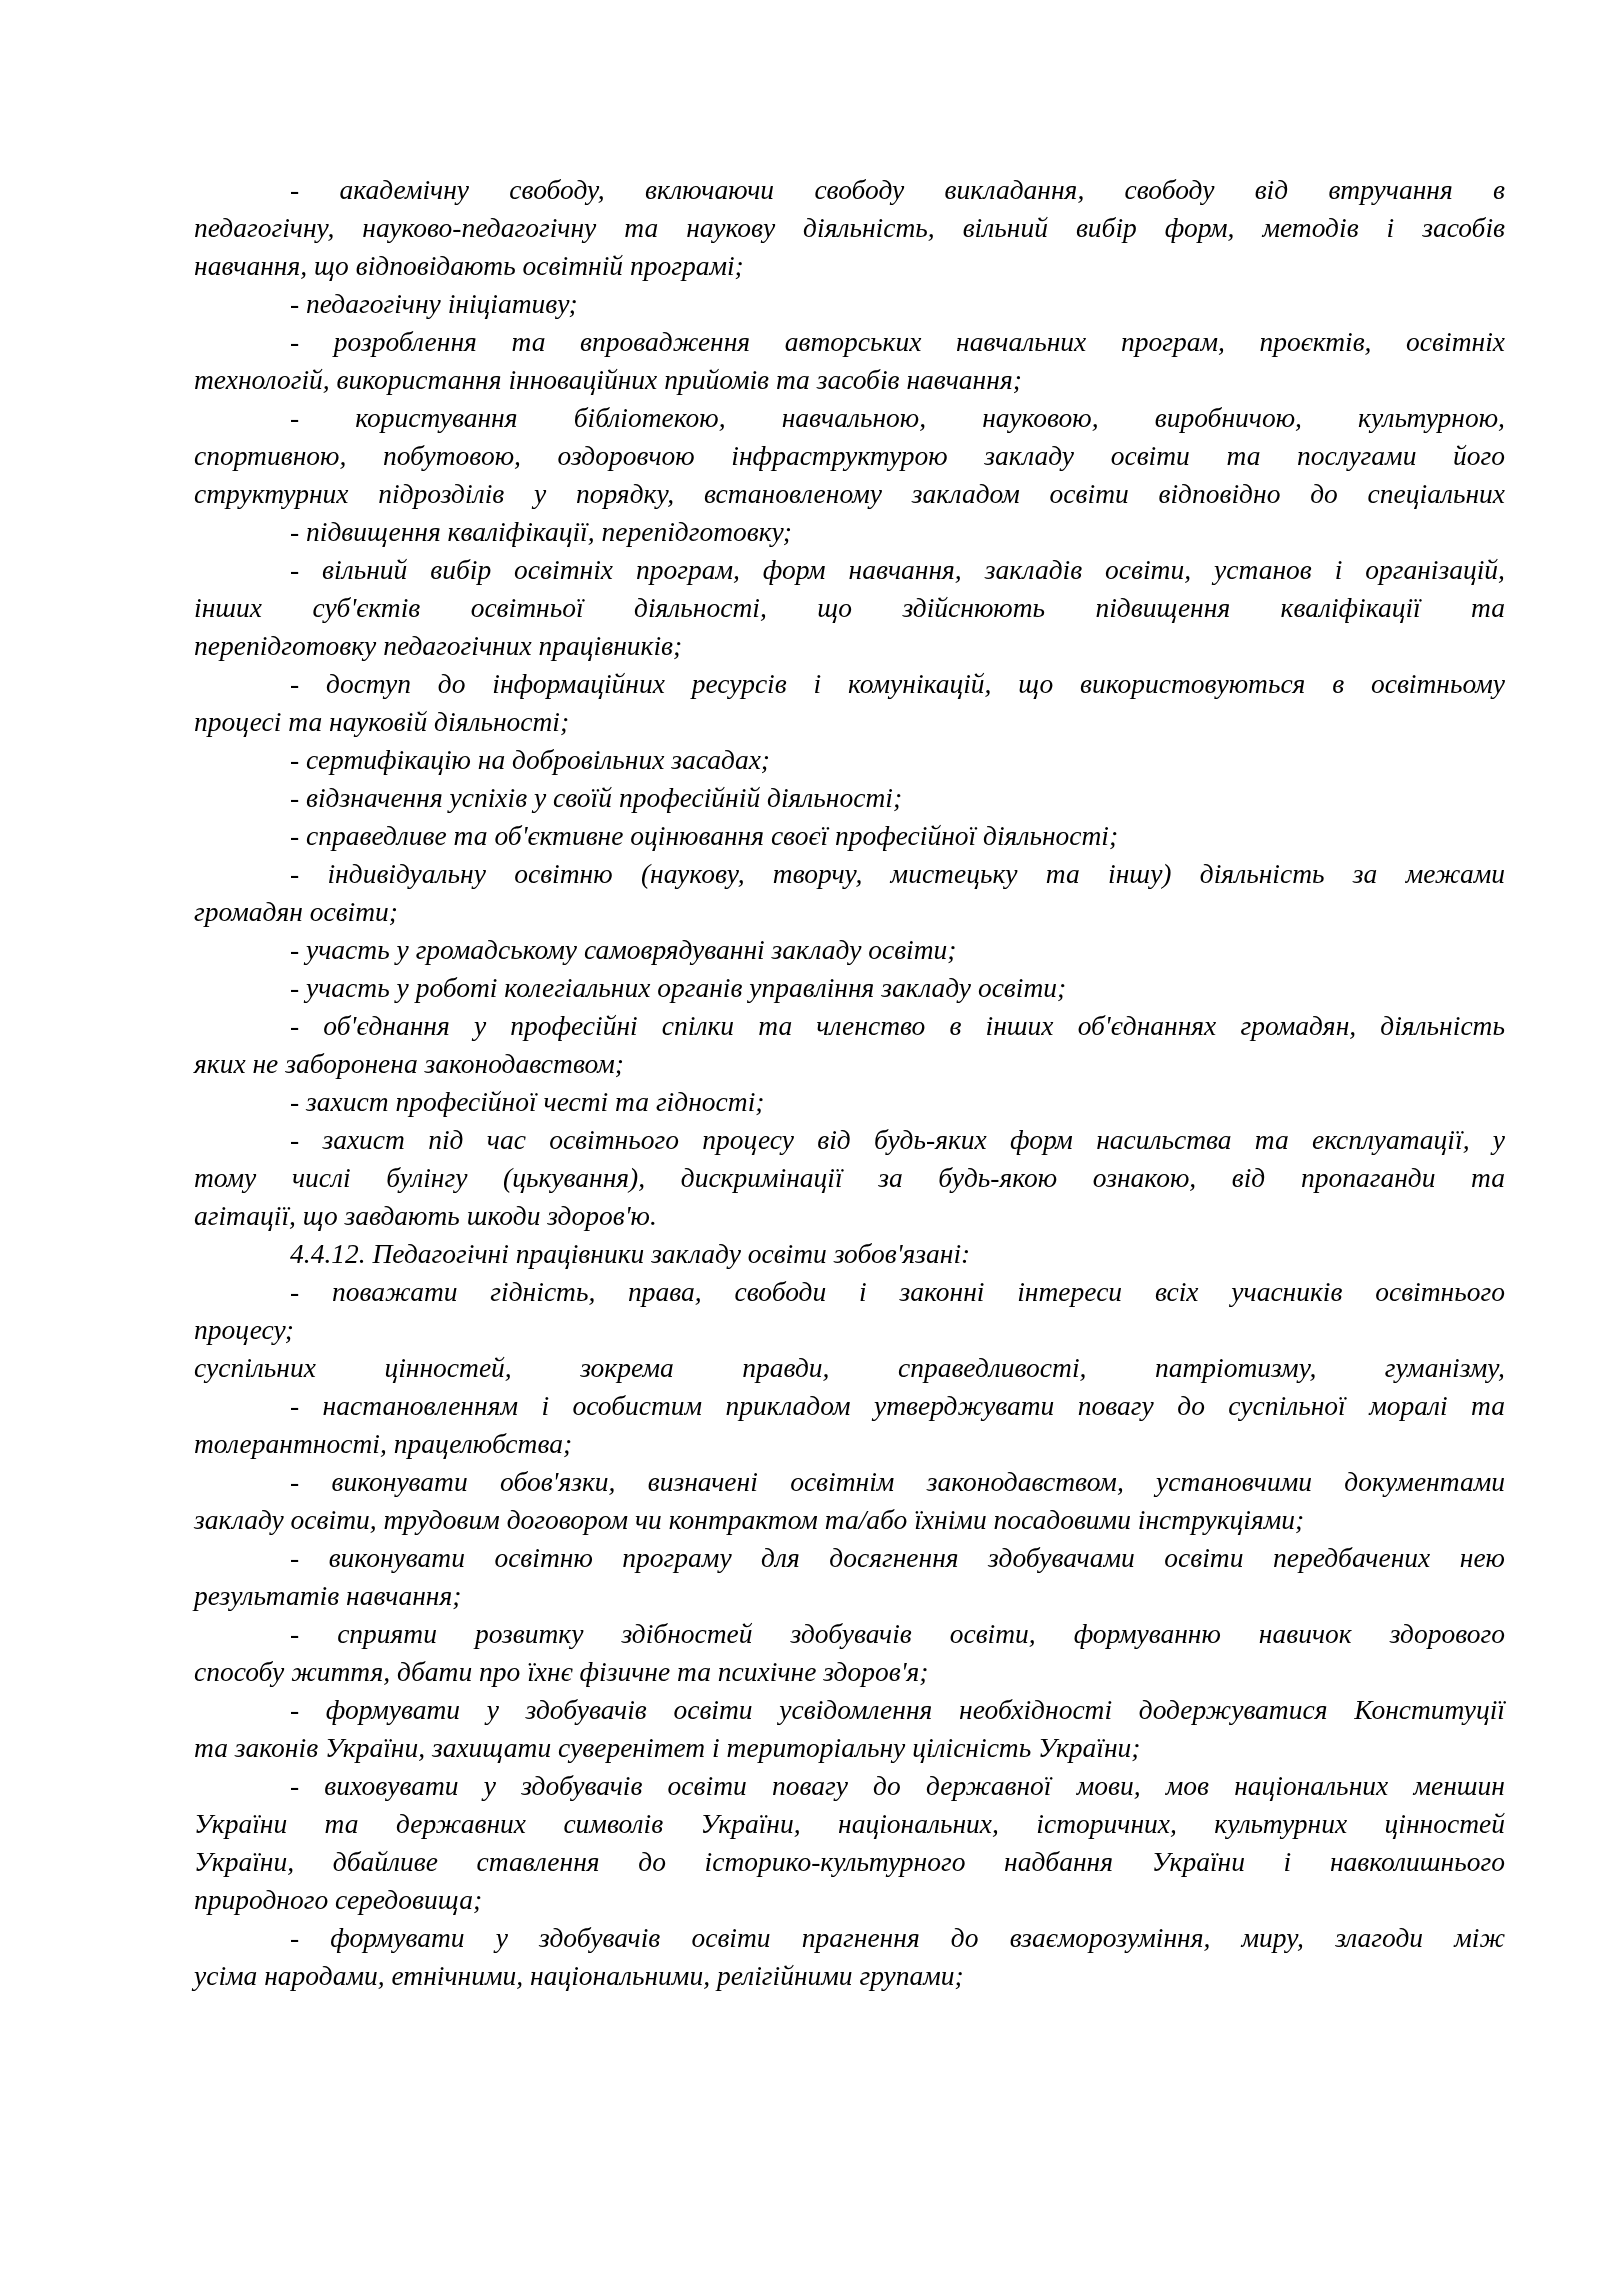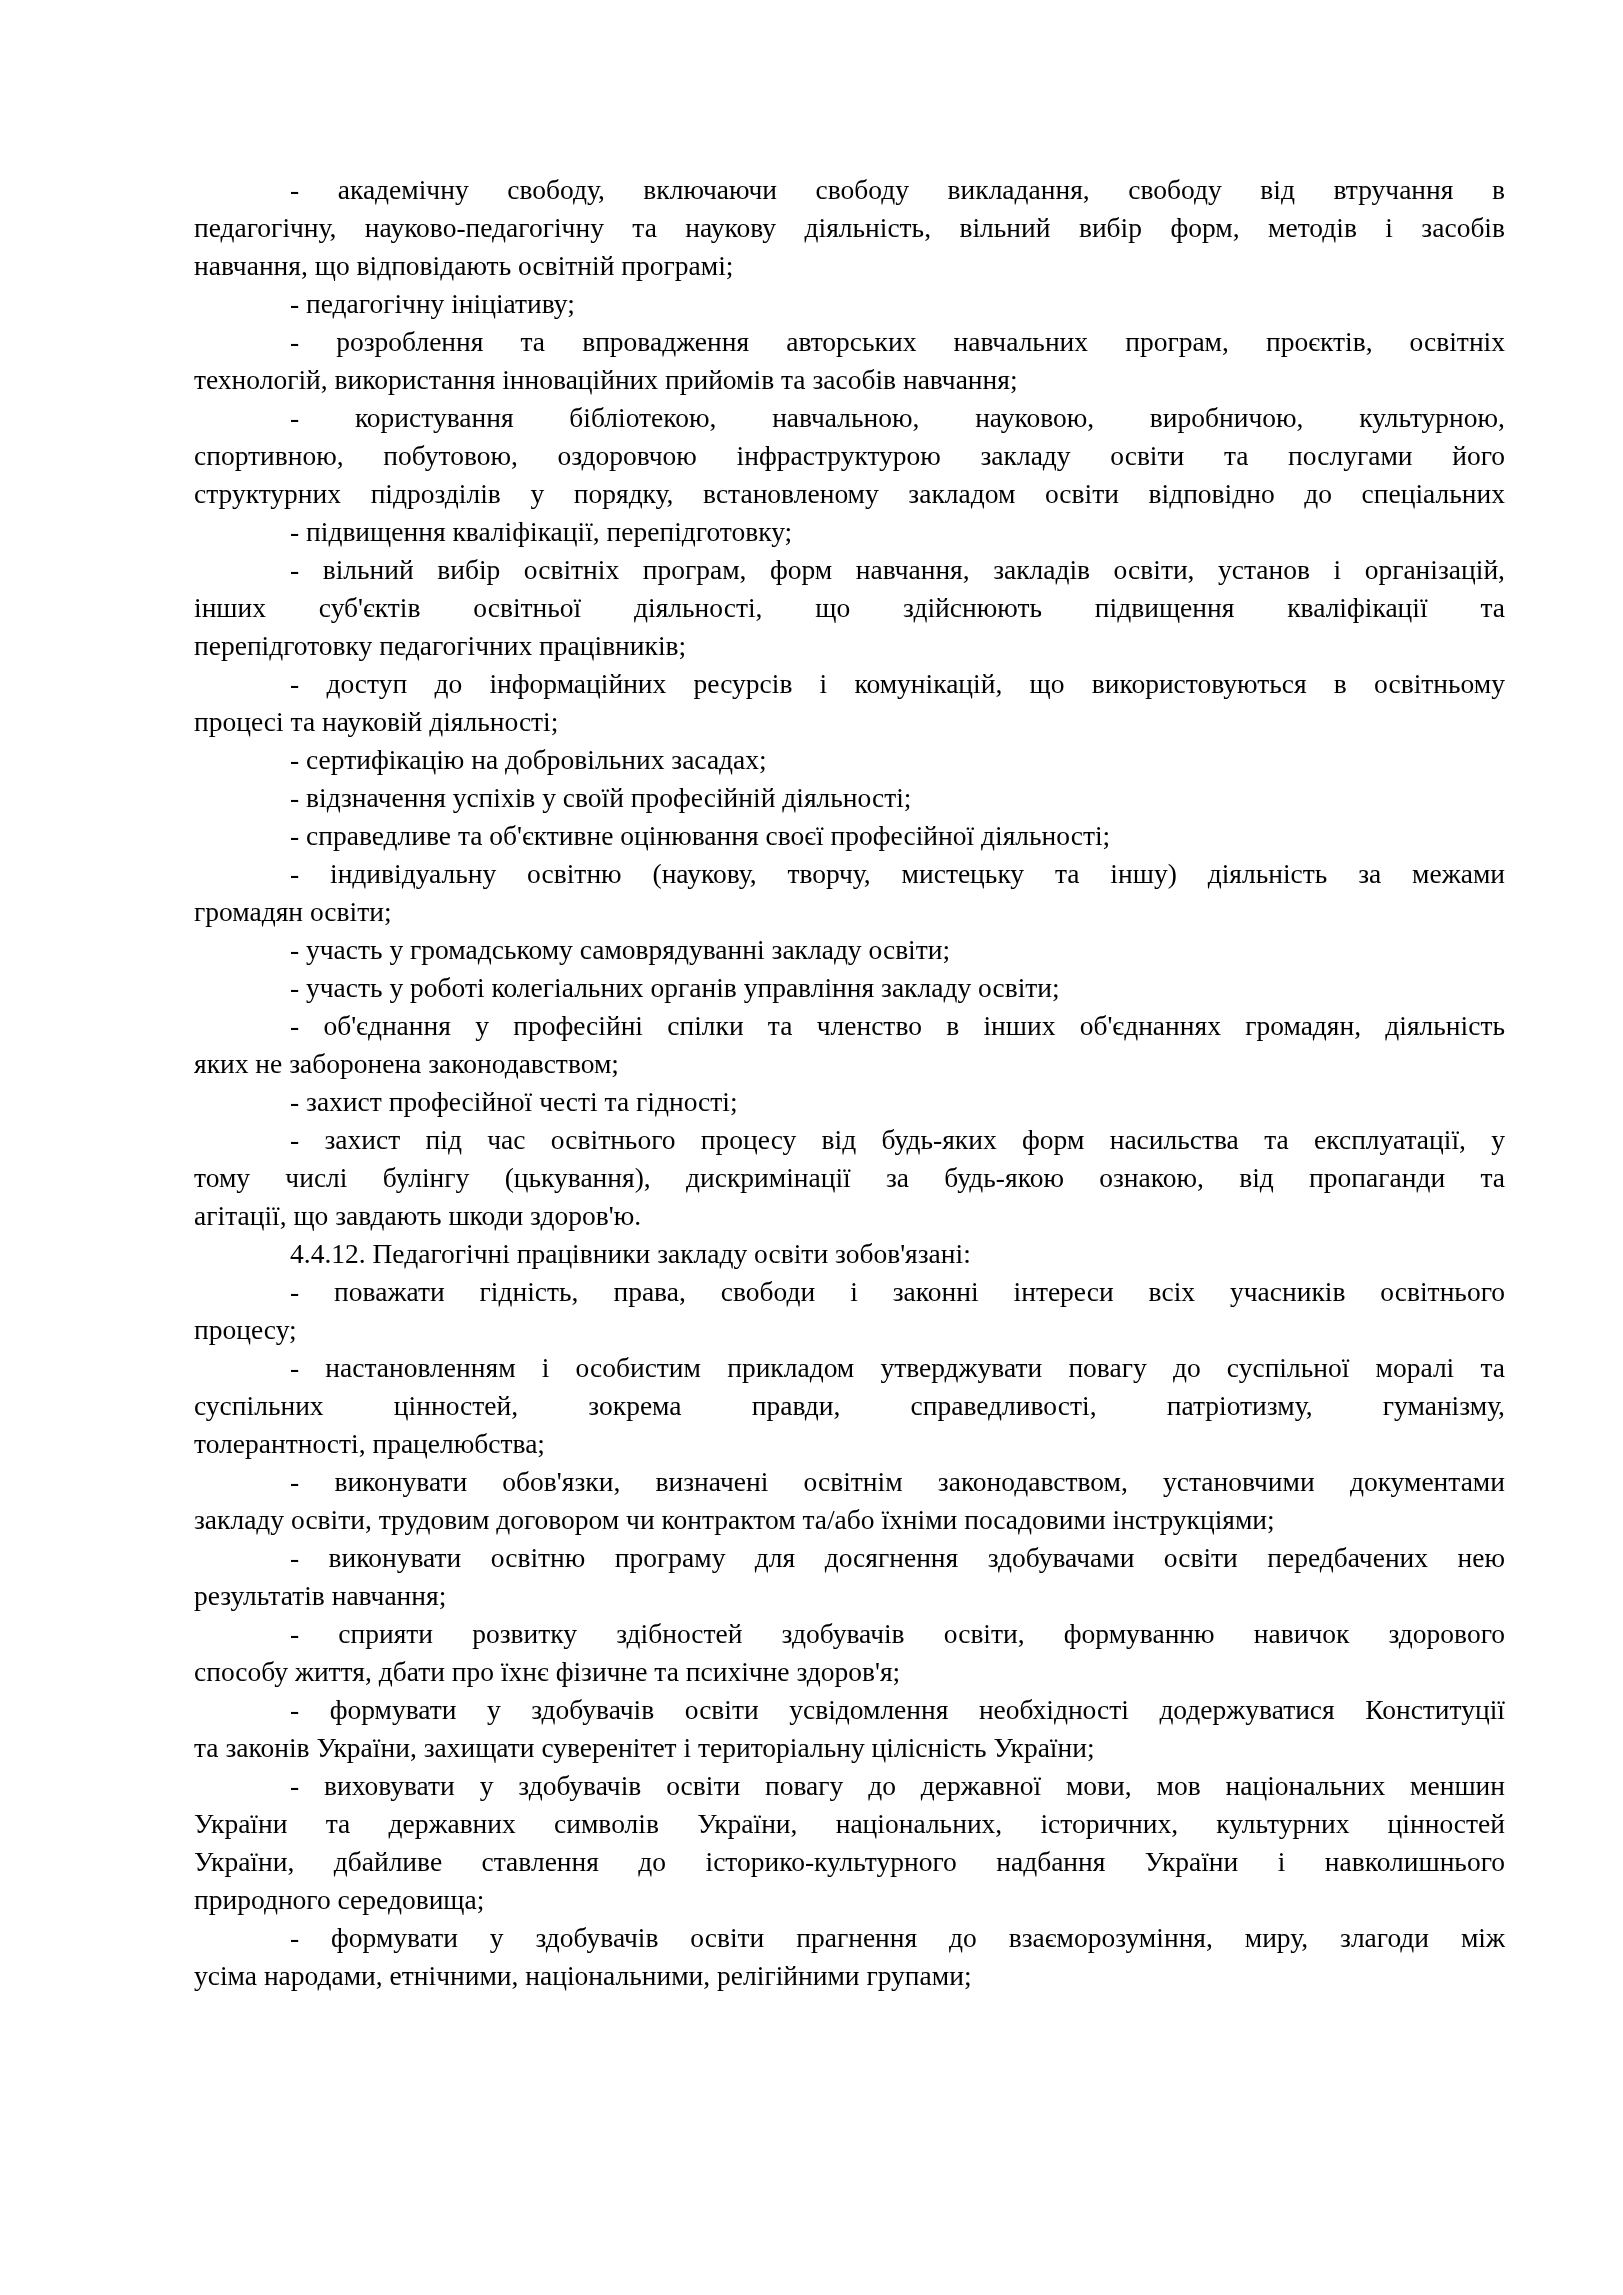"- академічну свободу, включаючи свободу" .page { font-style: none -> italic }
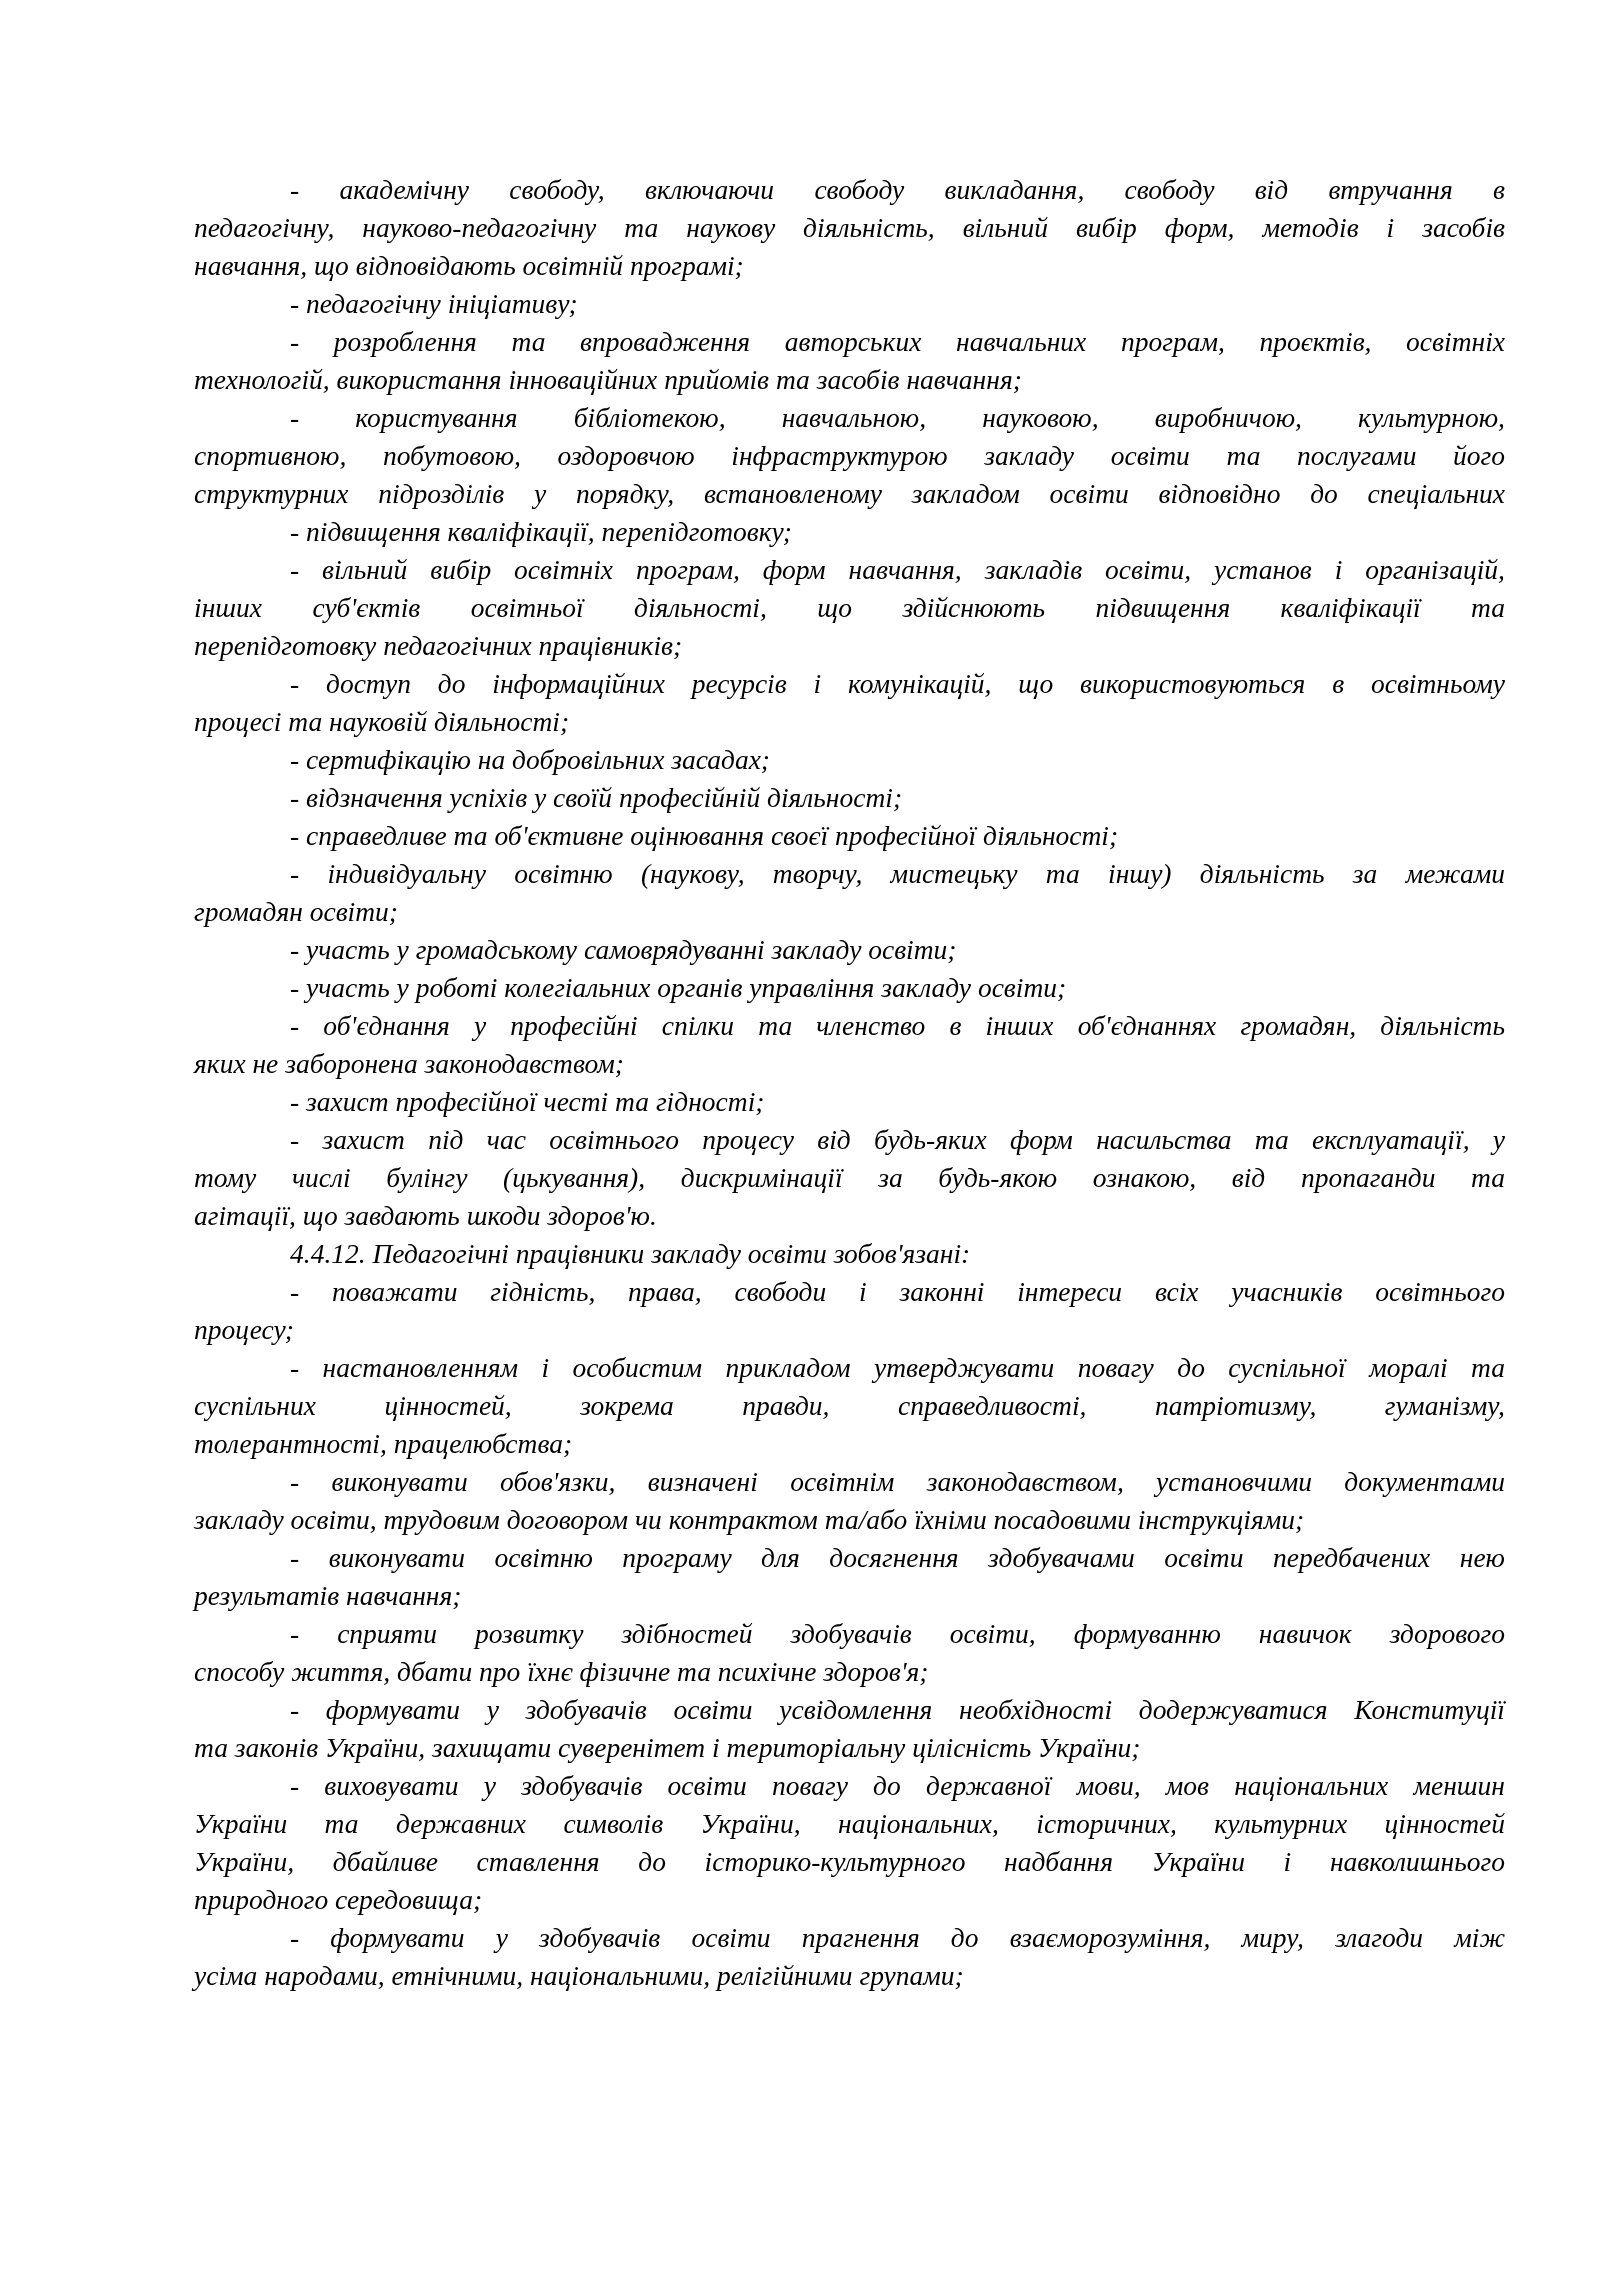"- настановленням і особистим прикладом" span.line { order: before "суспільних цінностей, зокрема правди," -> after "суспільних цінностей, зокрема правди," }
